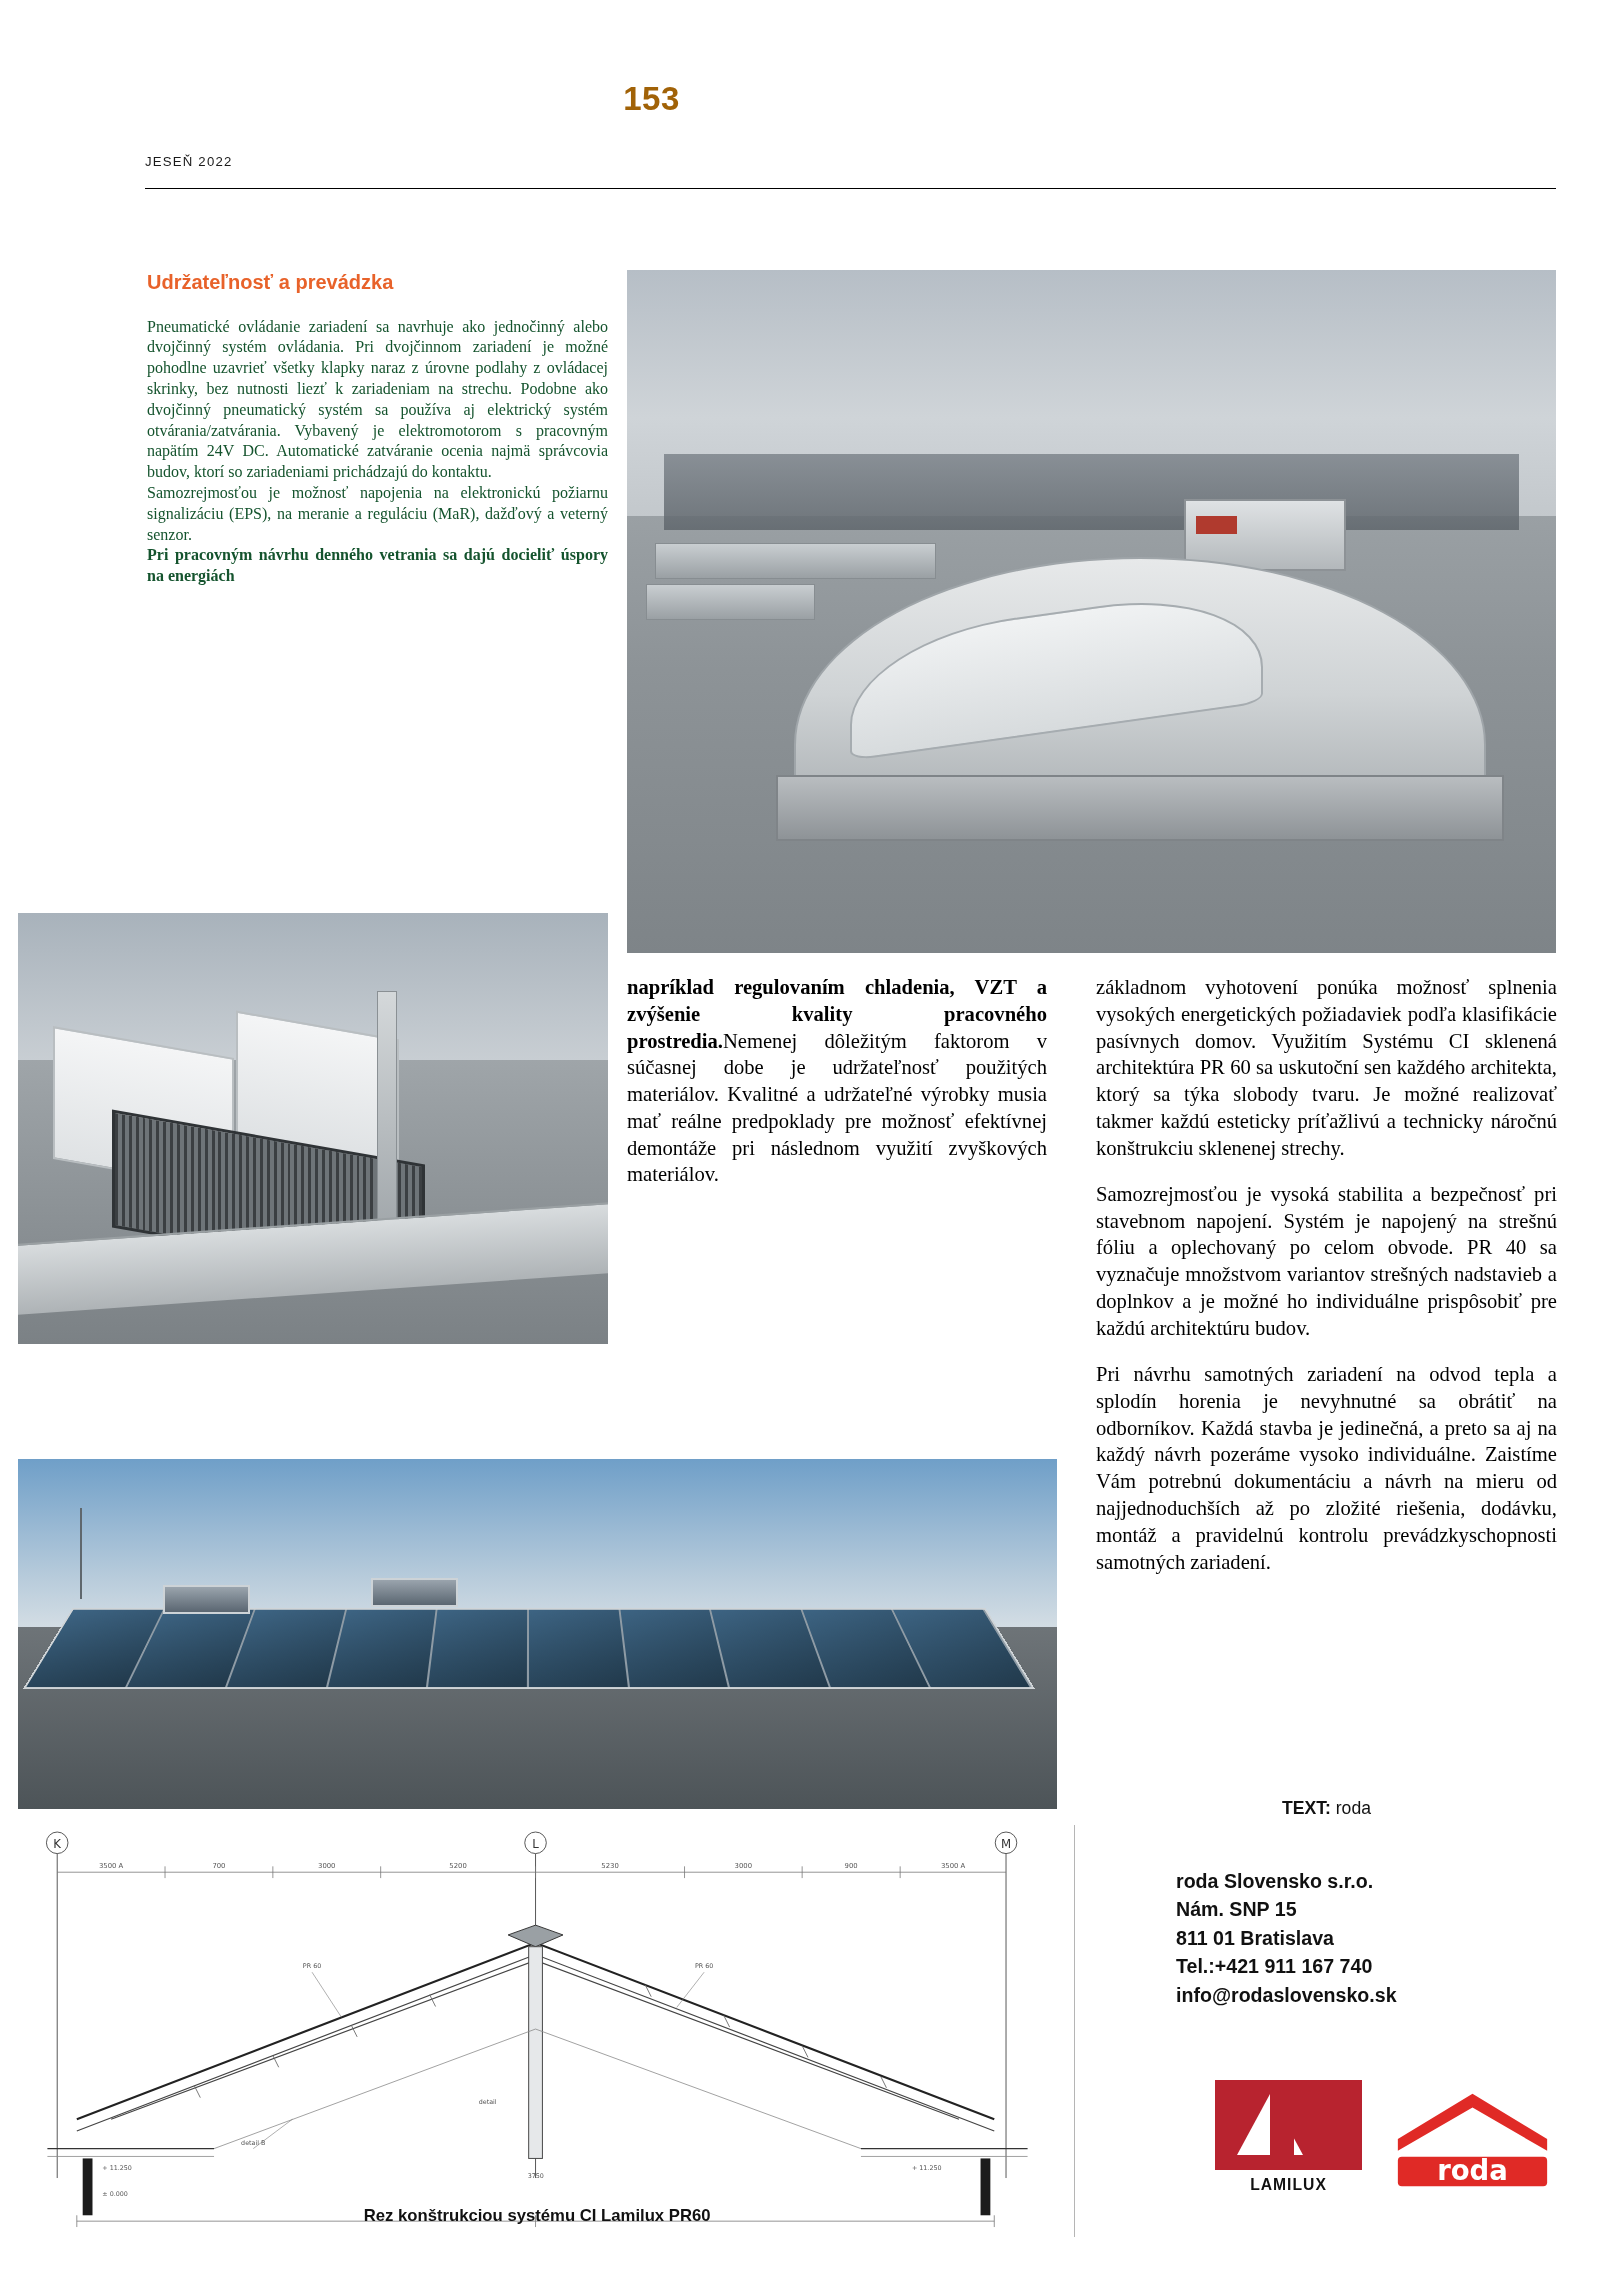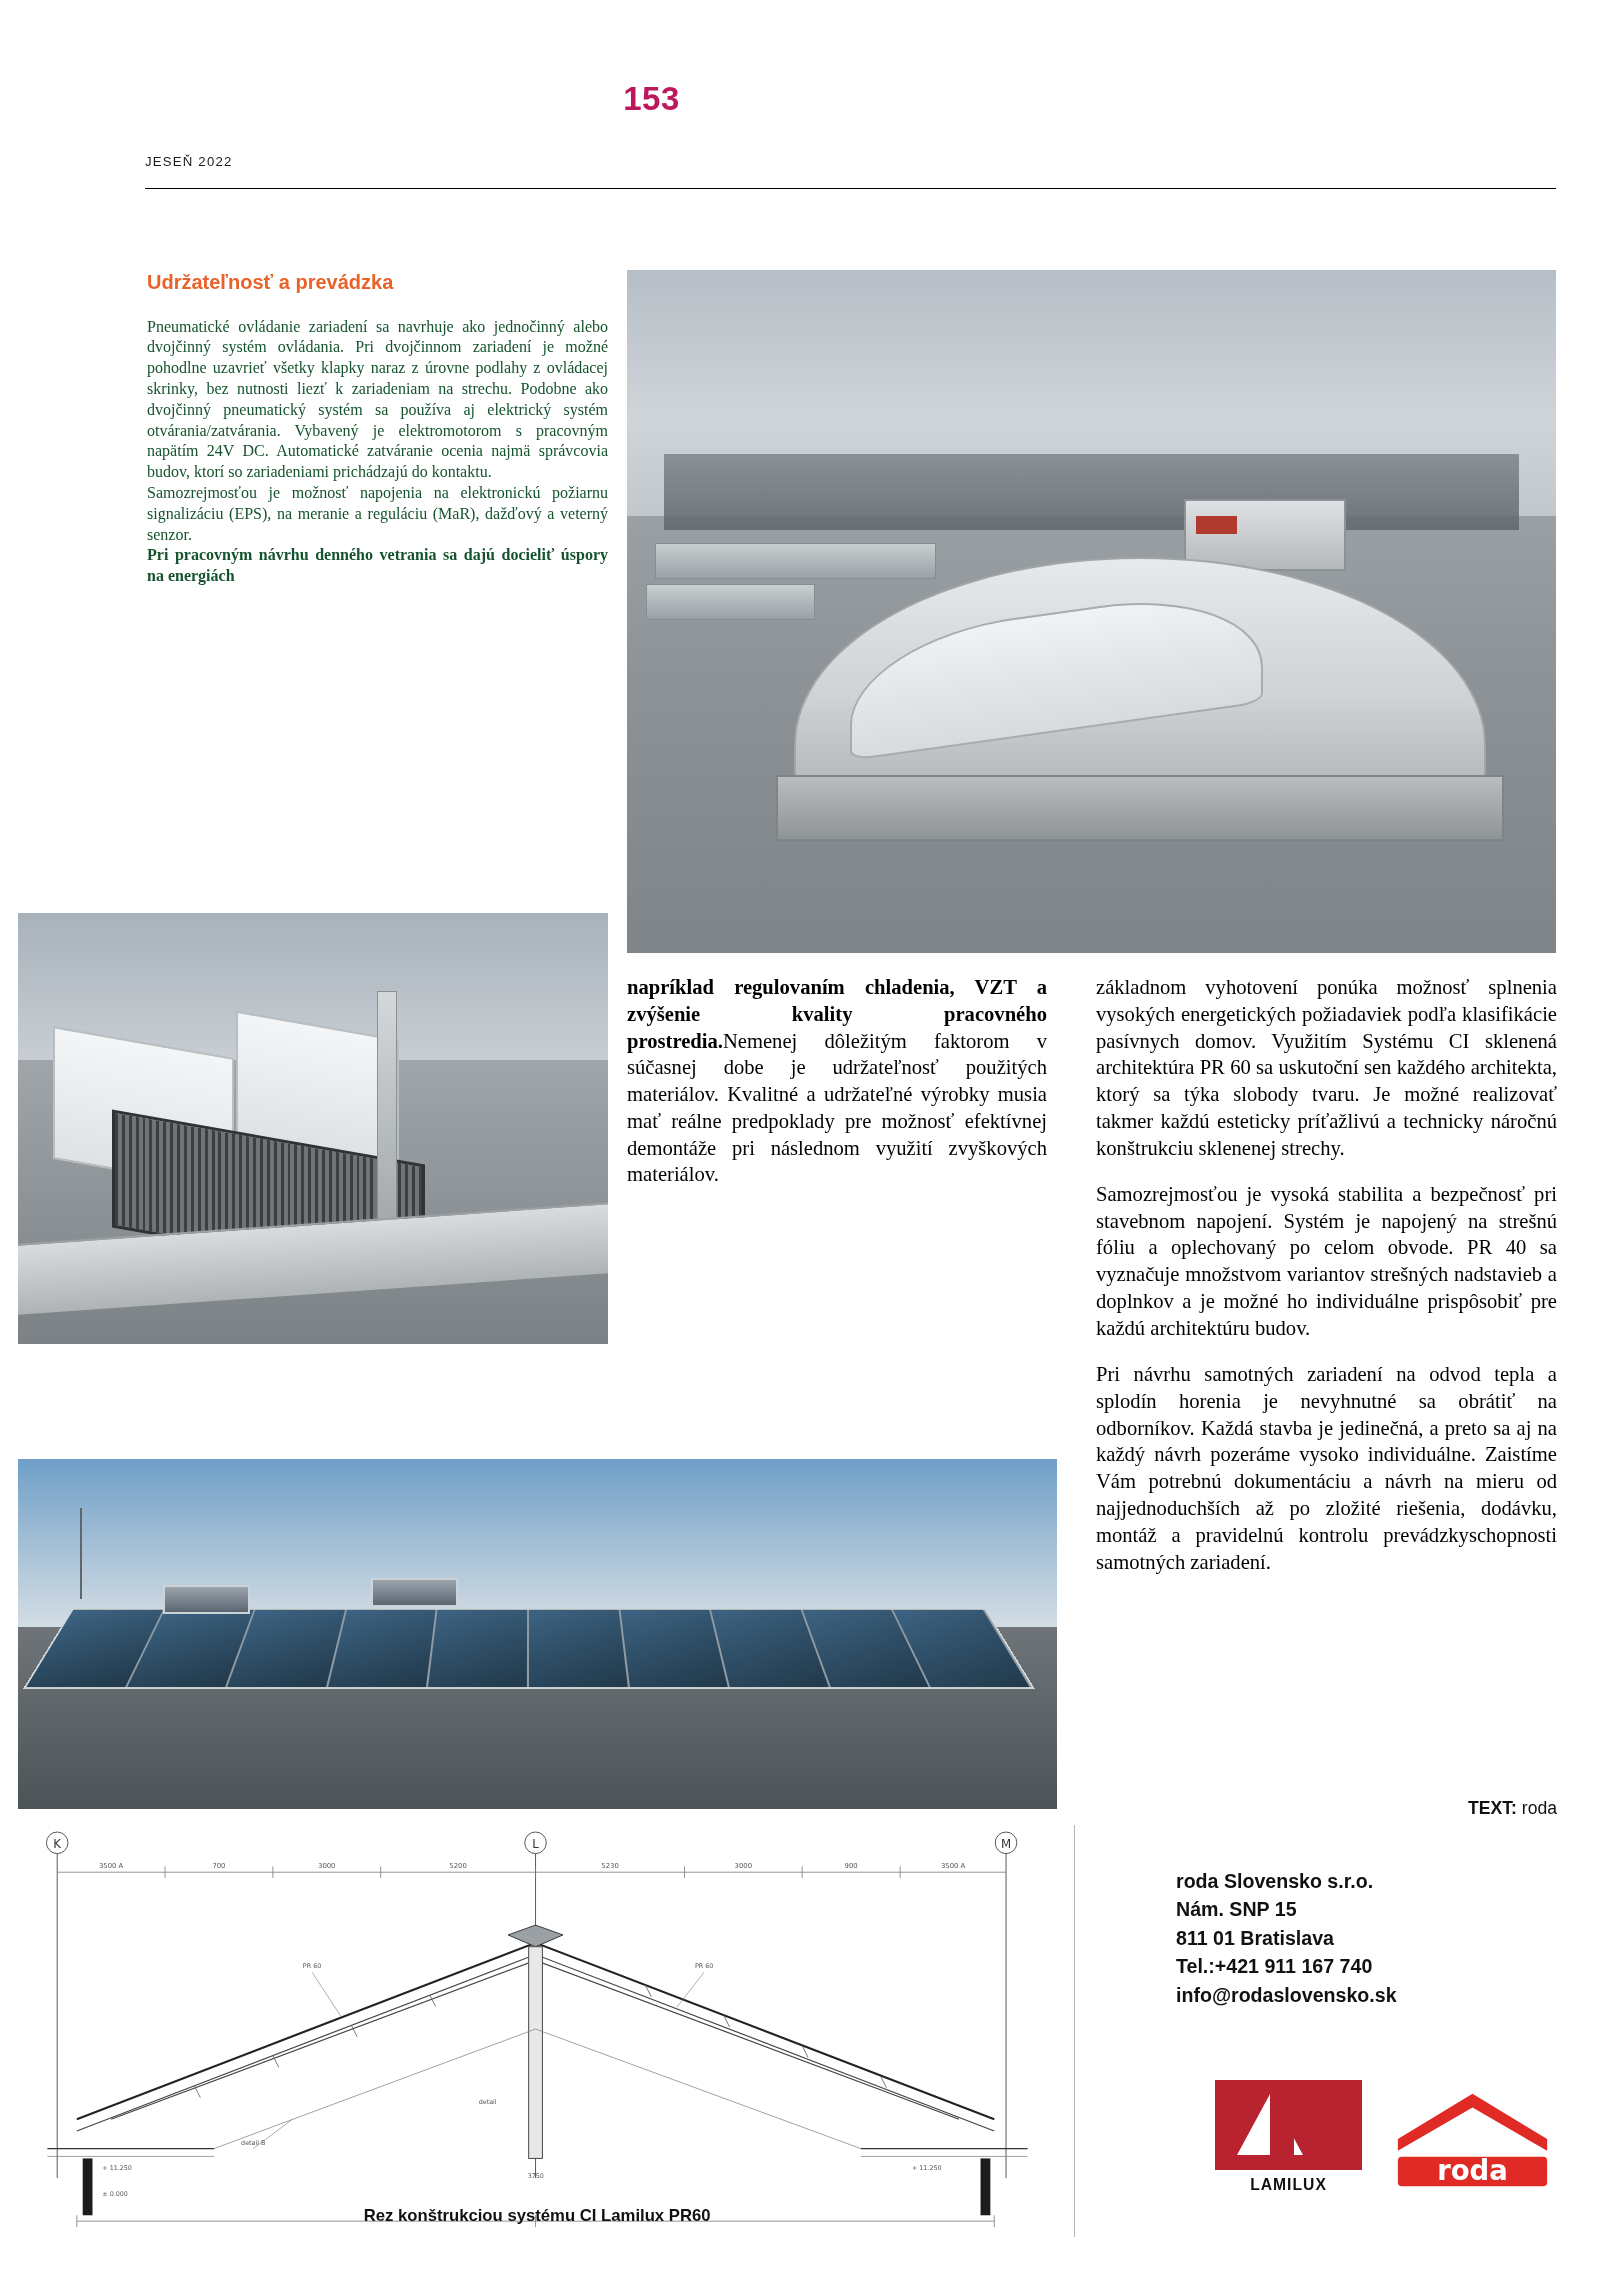"153" .page-number { color: #be185d -> #a16207 }
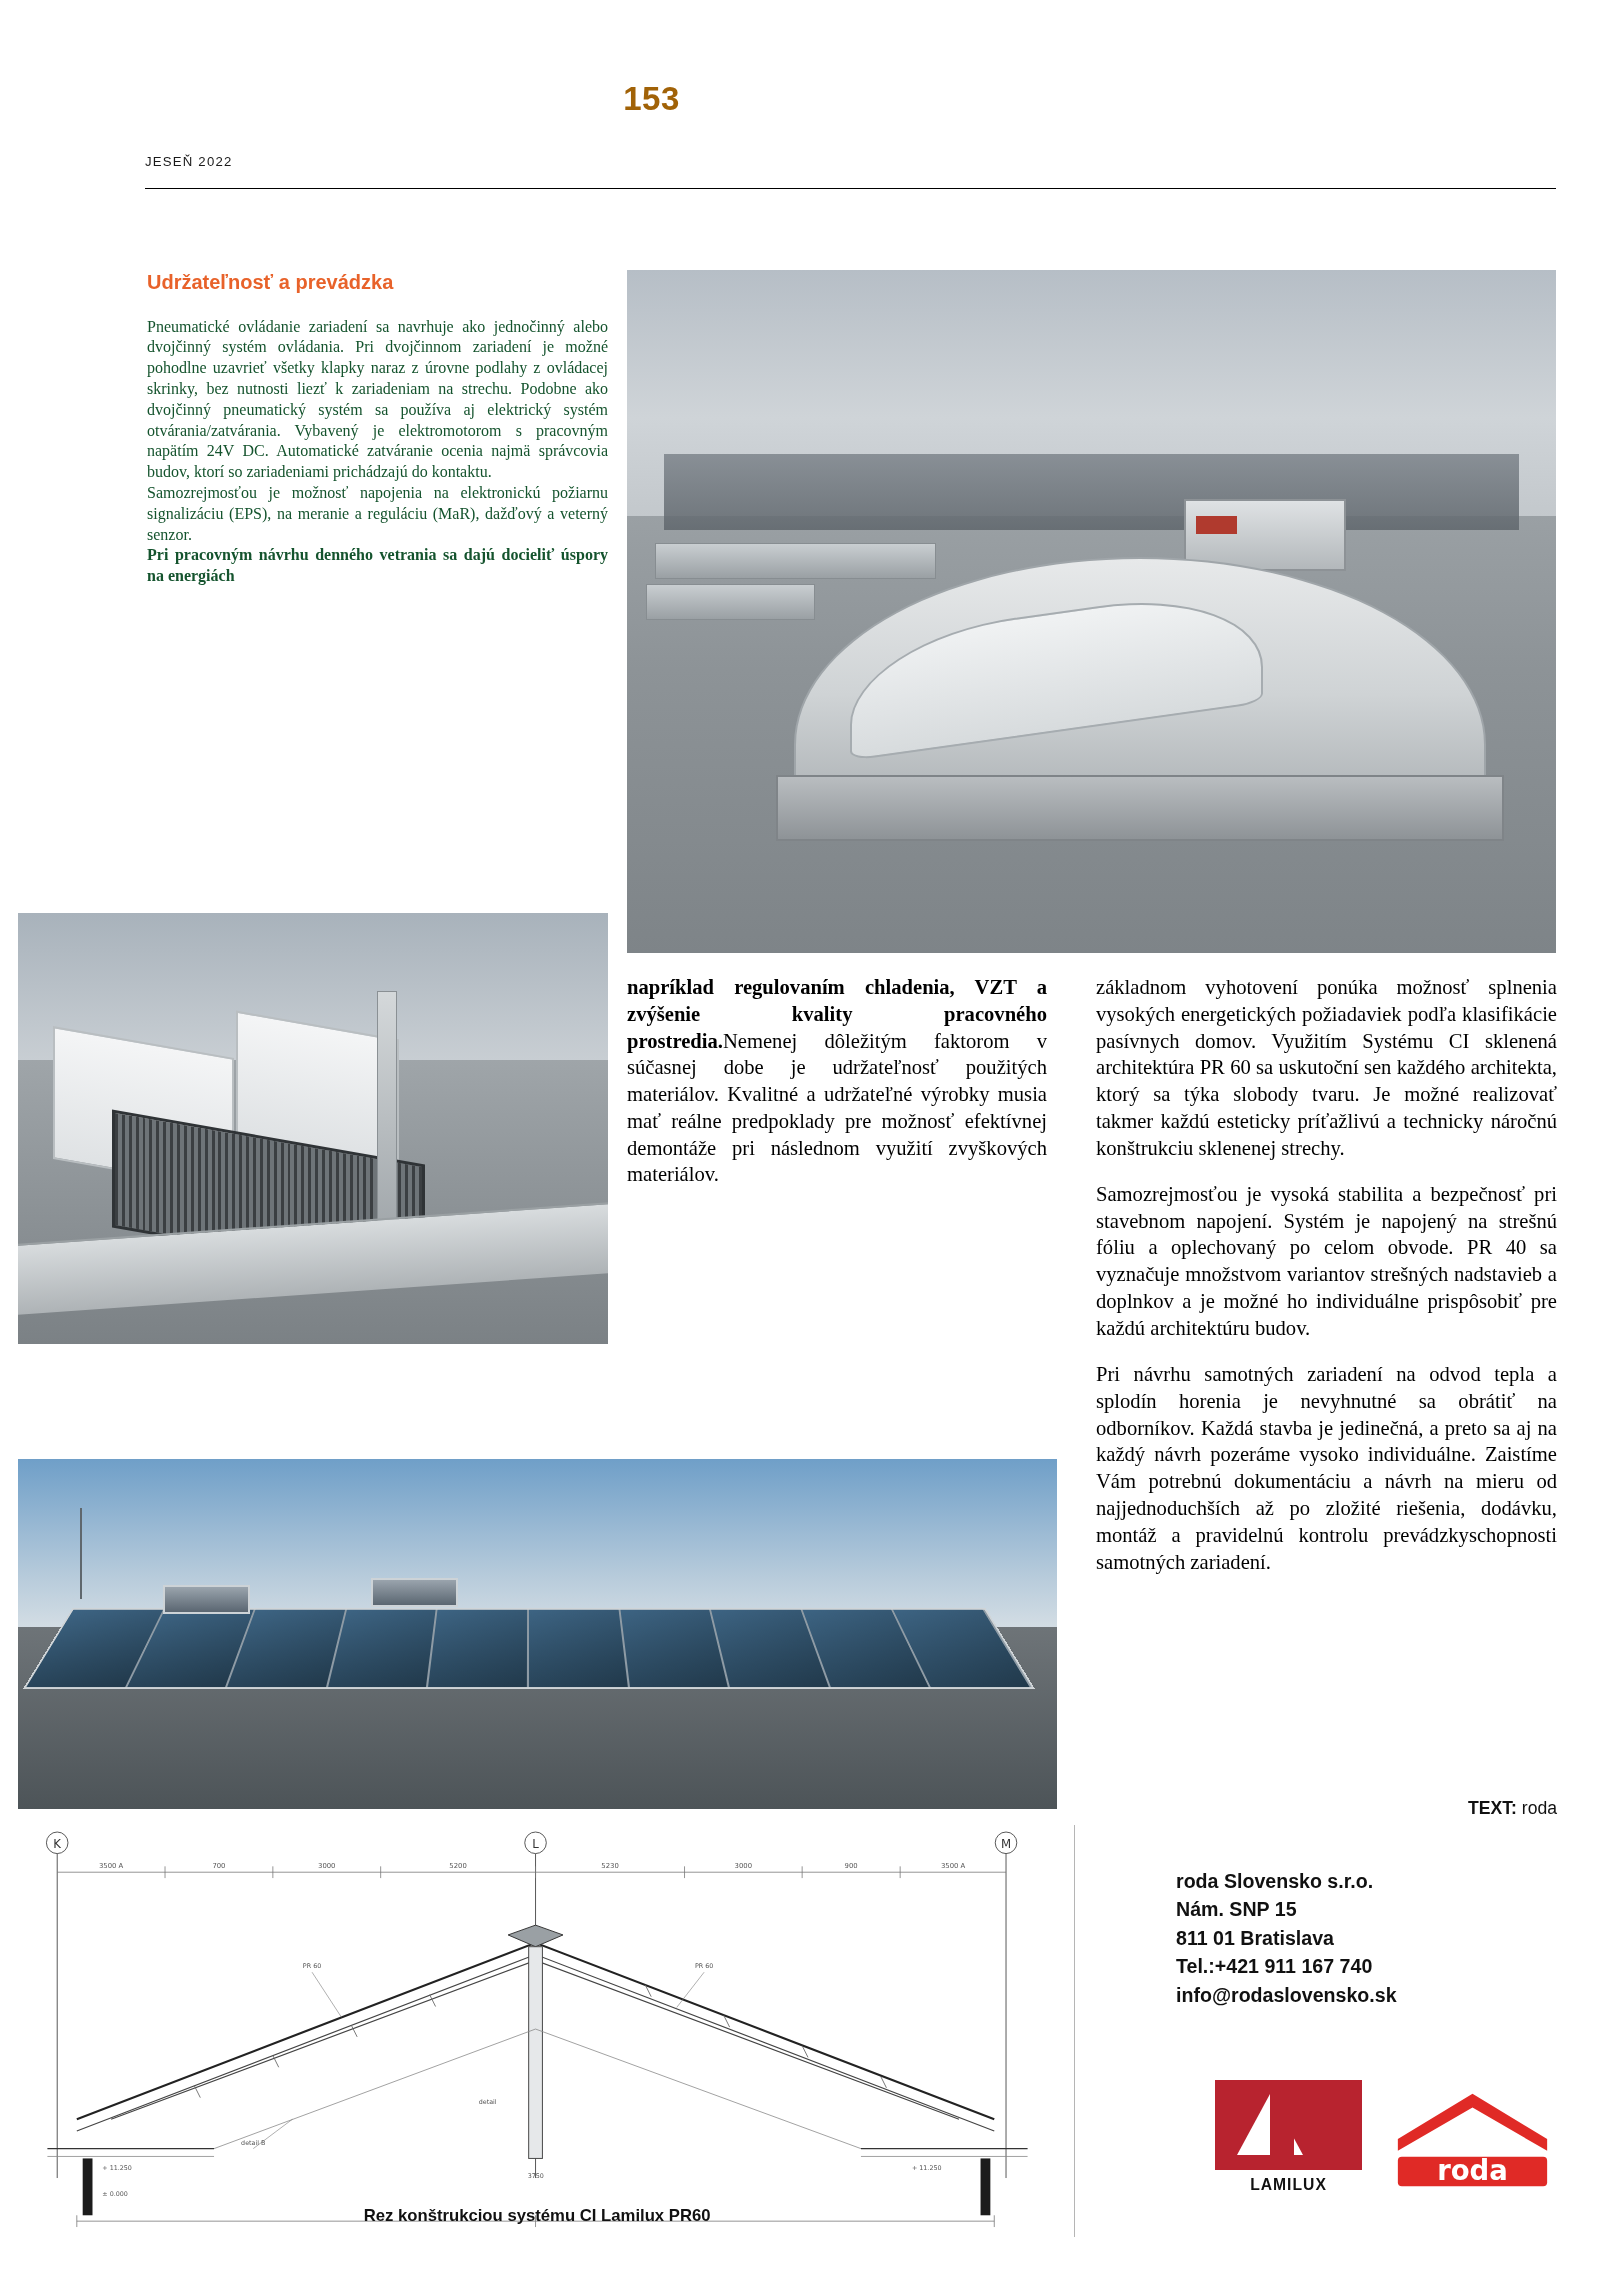"TEXT: roda" .credit { text-align: right -> center }
